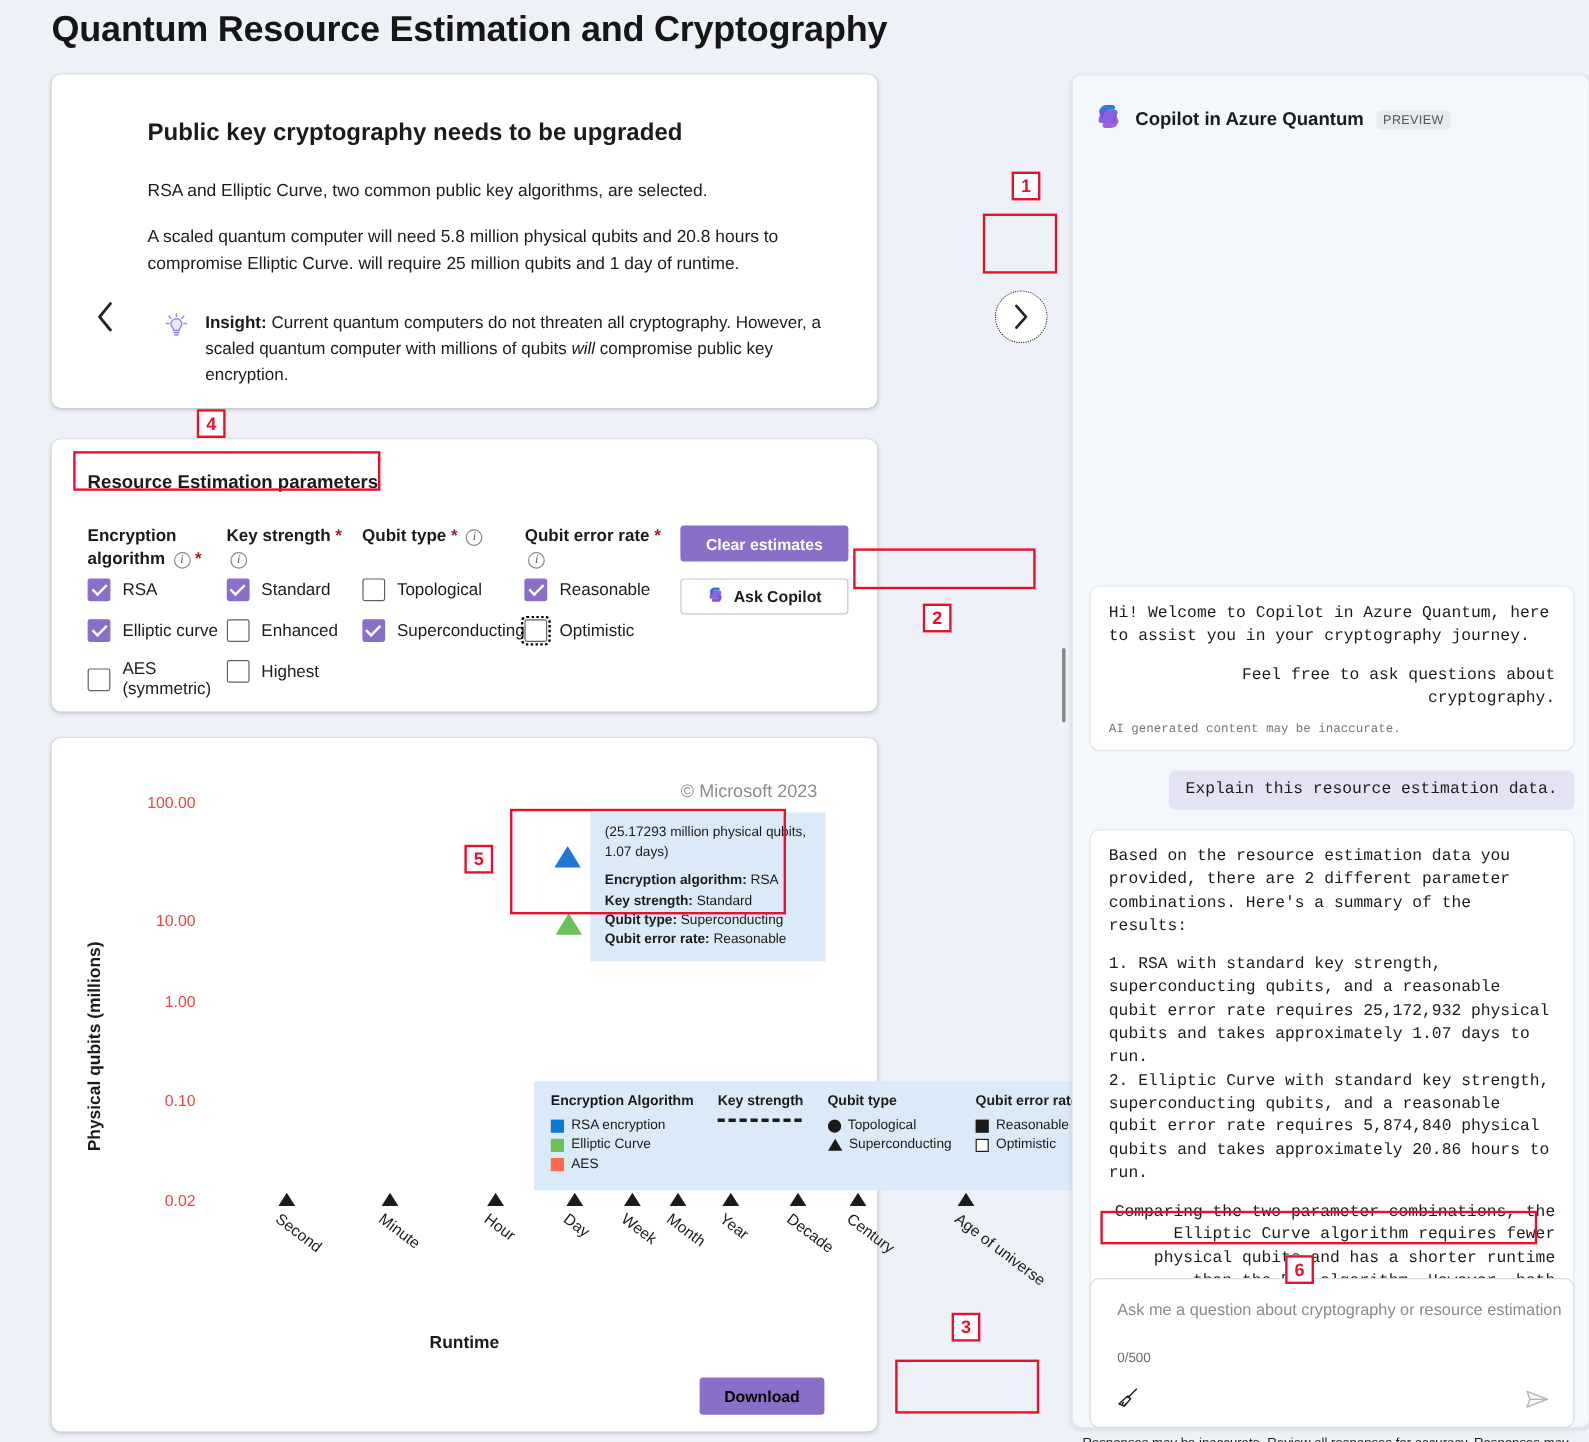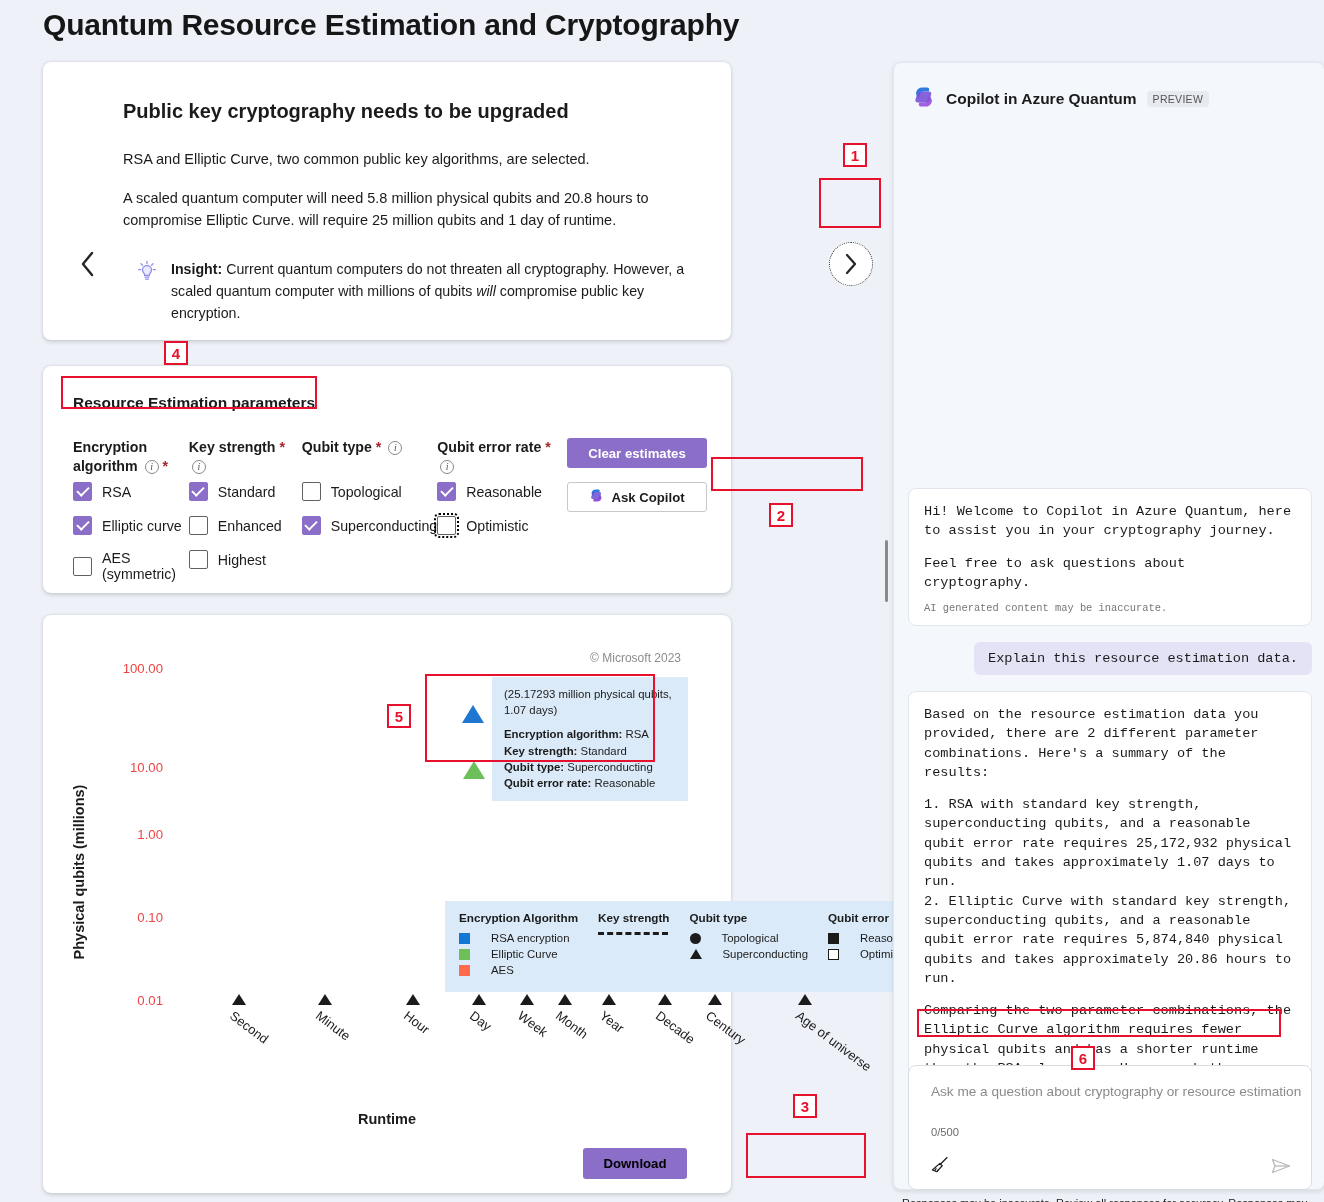"Feel free to ask questions" .msg-bot p:last-of-type { text-align: none -> right }
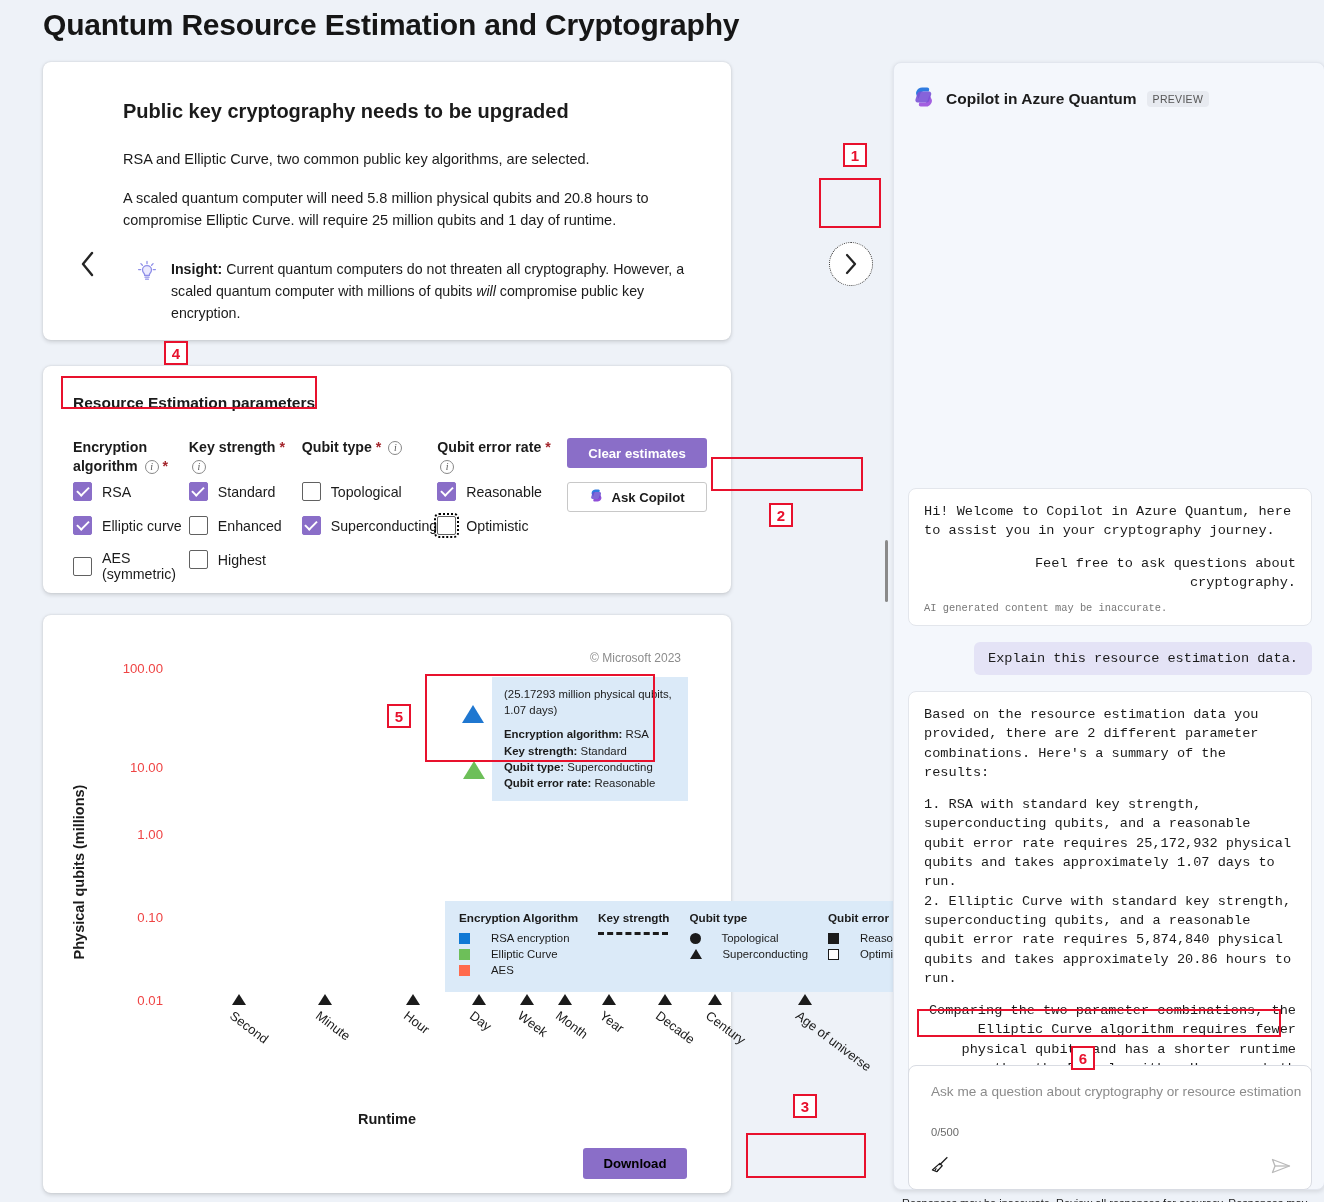"© Microsoft 2023" .ms-copy { font-size: 12px -> 15px }
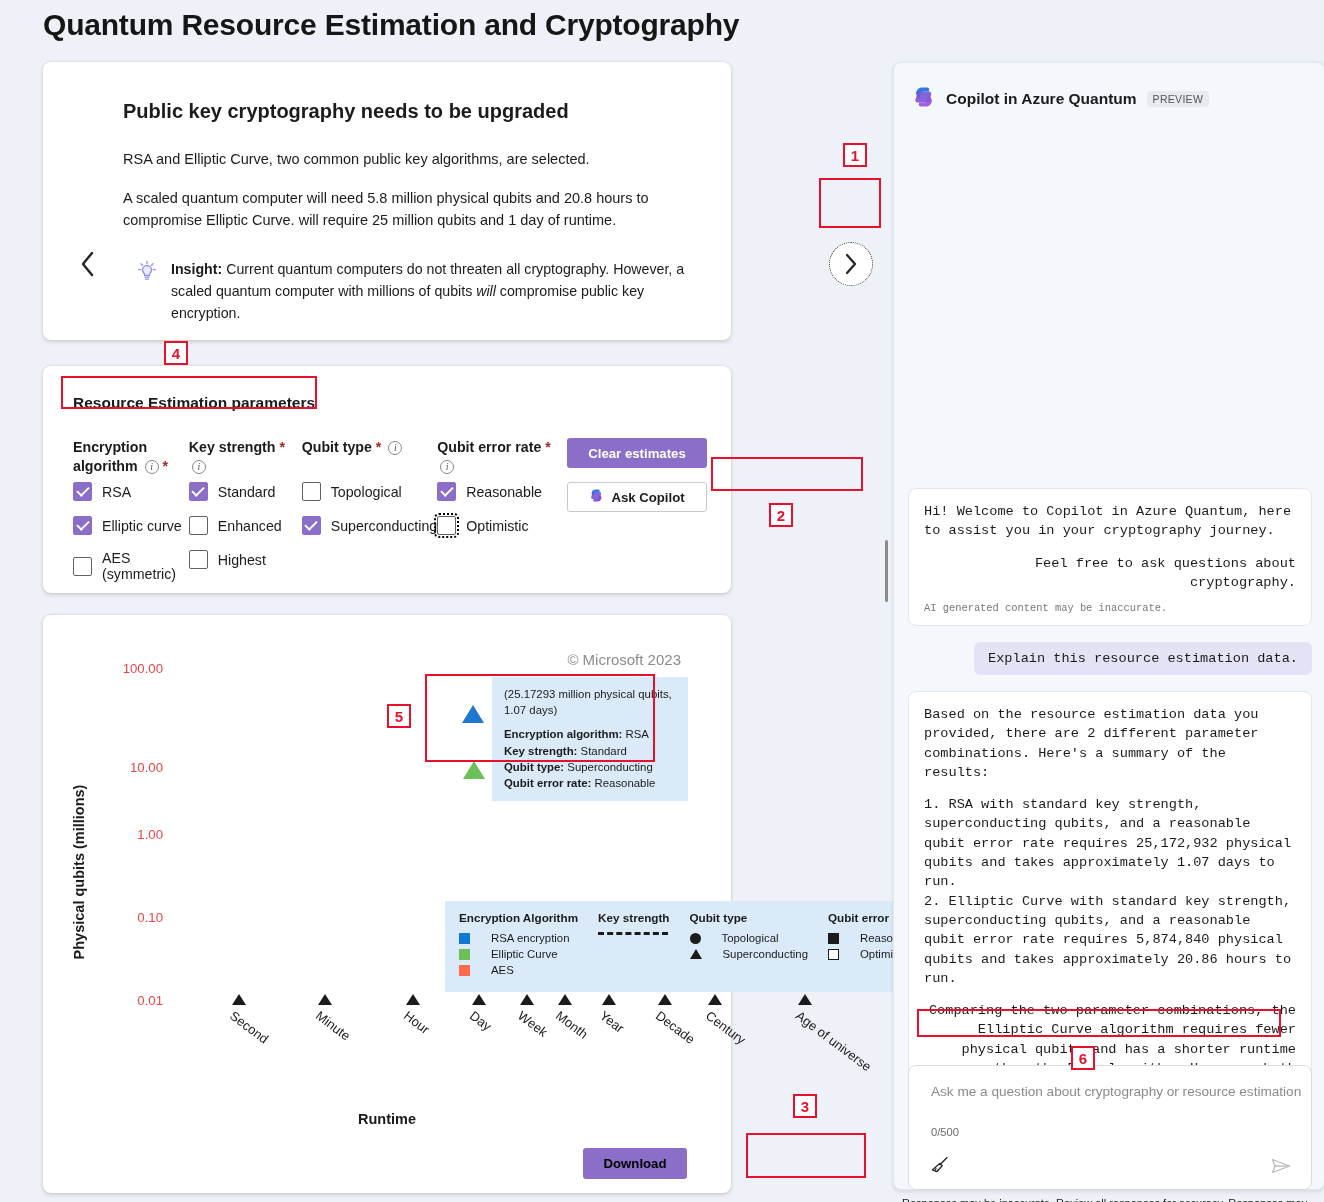"RSA encryption" .lg-item { gap: 21px -> 6px }
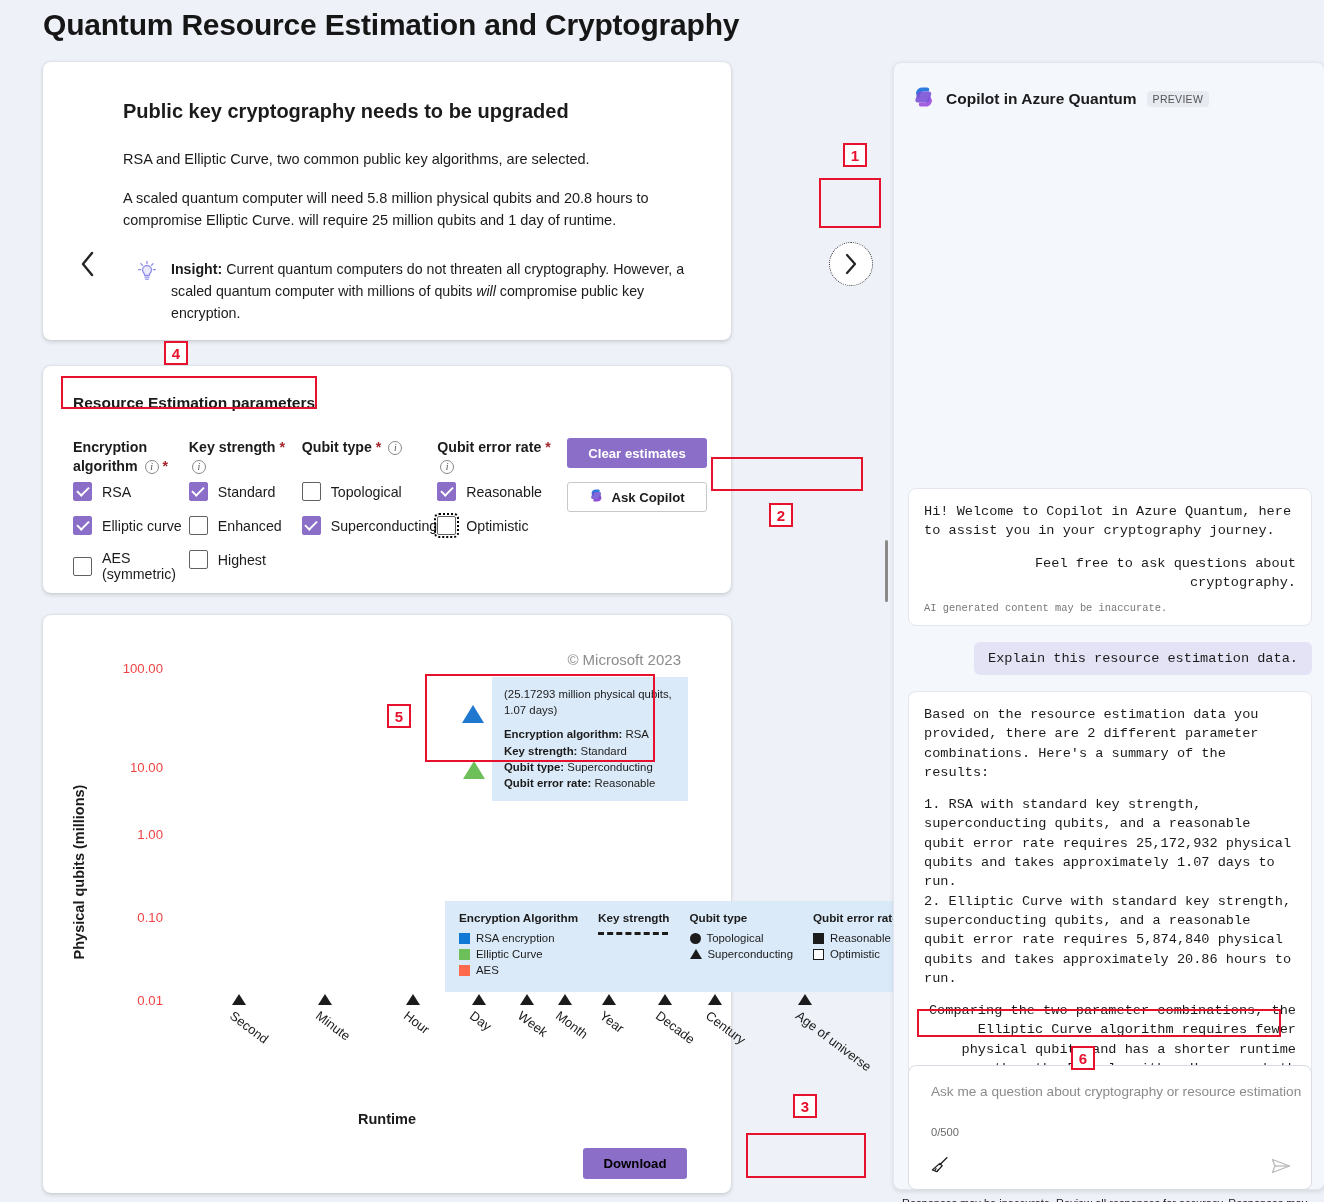"0.01" div.ytick { text: 0.01 -> 0.02 }
